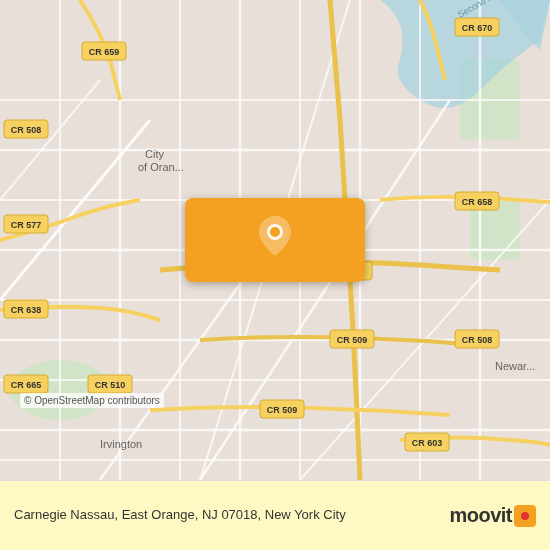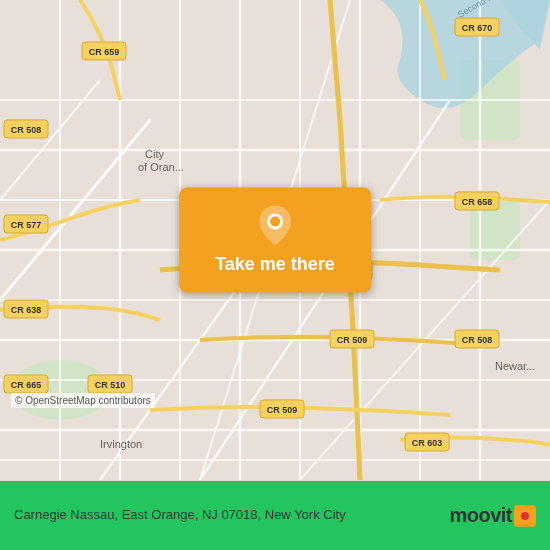"Take me there" span { html: <span>Take me there</span> -> none }
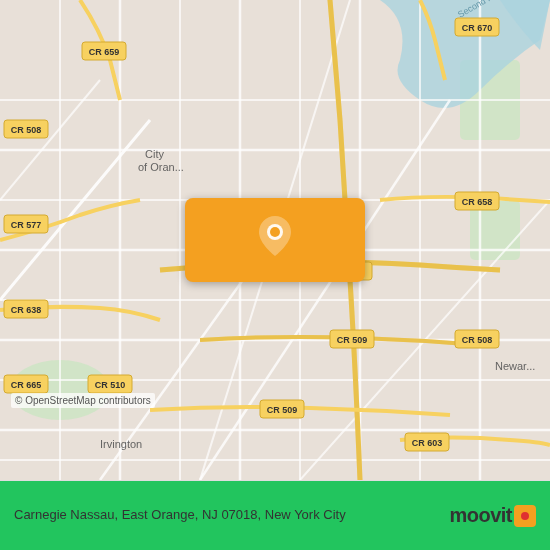"© OpenStreetMap contributors" #copyright { left: 11px -> 20px }
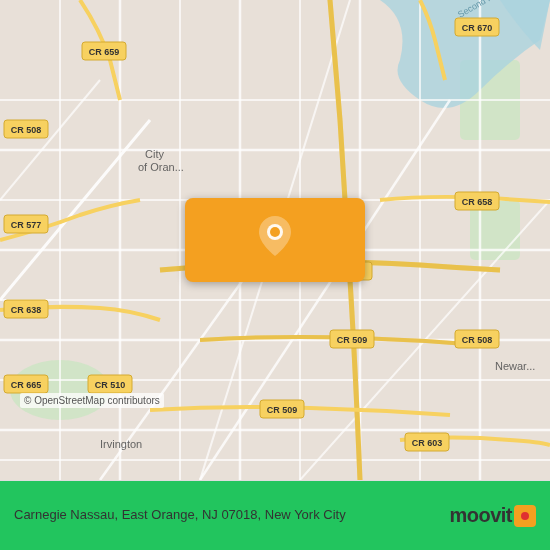"Carnegie Nassau, East Orange, NJ" #footer { background: #22c55e -> #fef9c3 }
